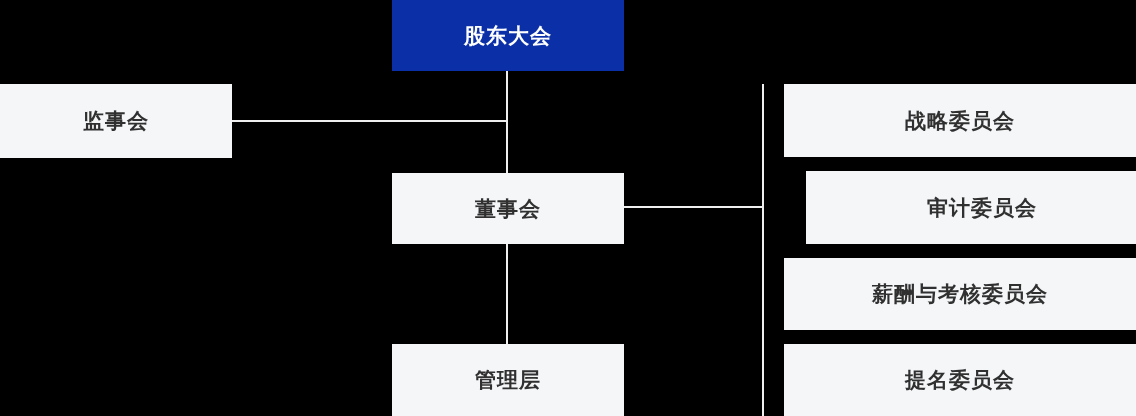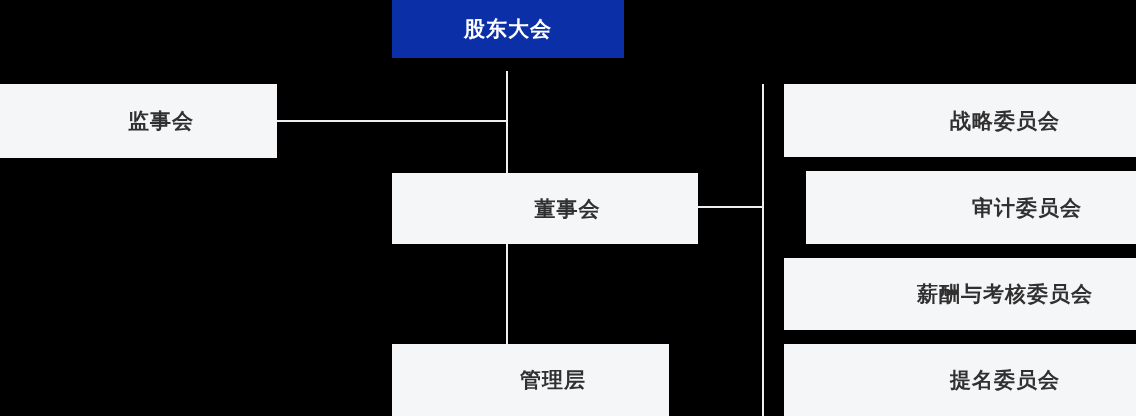"股东大会" .n-shareholders { height: 58px -> 71px }
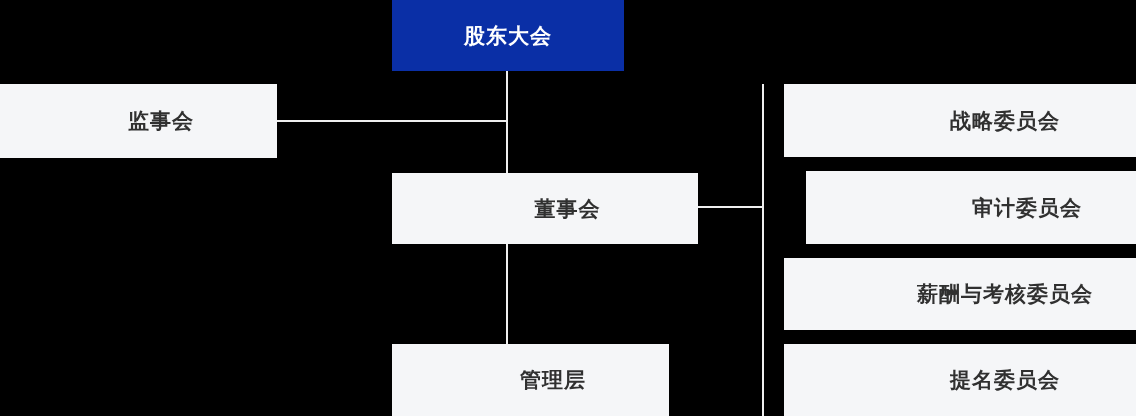"监事会" .node.plain { padding-left: 45px -> none }
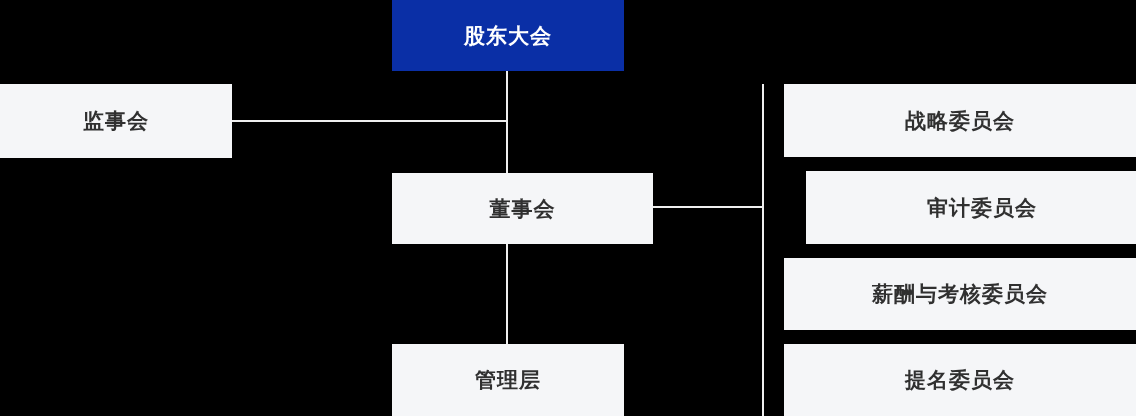"董事会" .n-board { width: 261px -> 232px }
